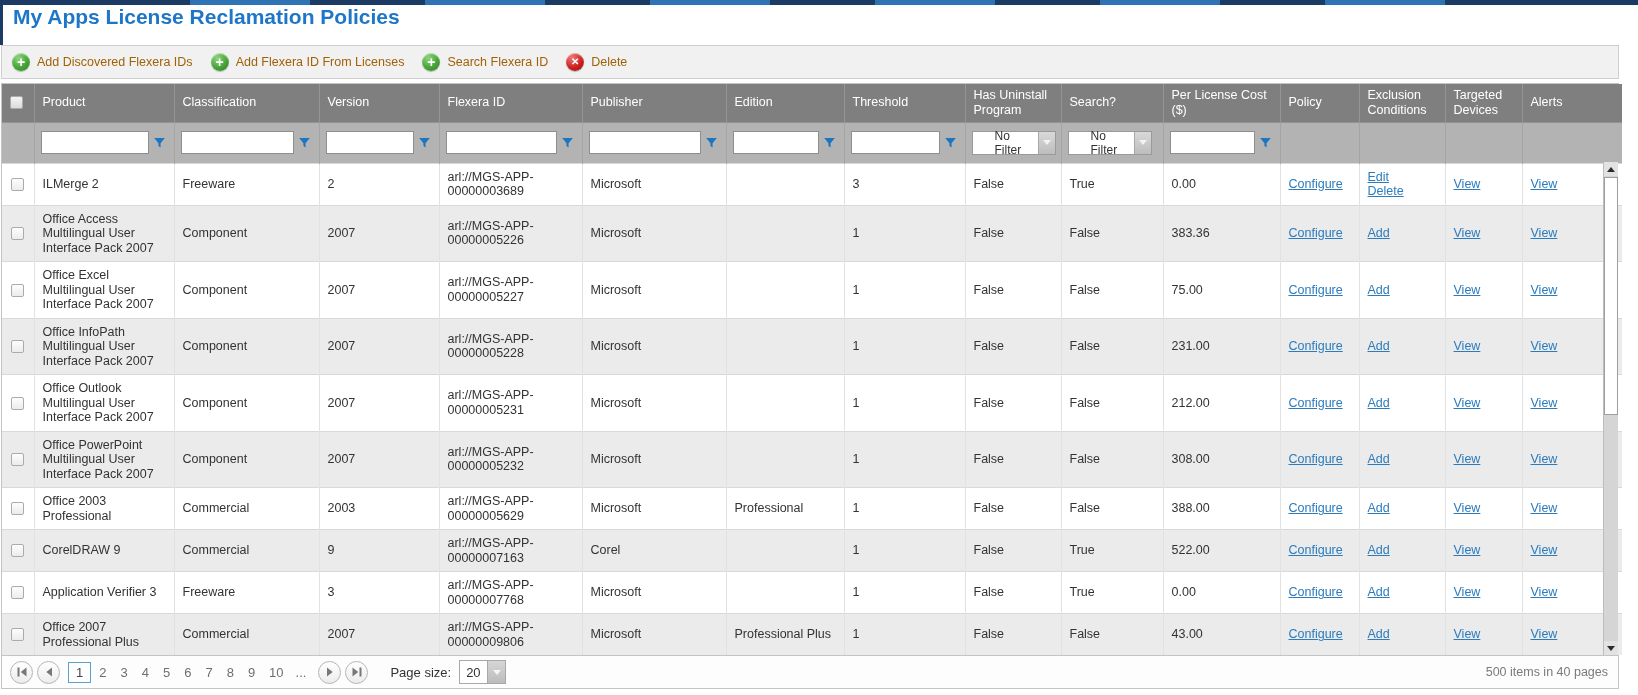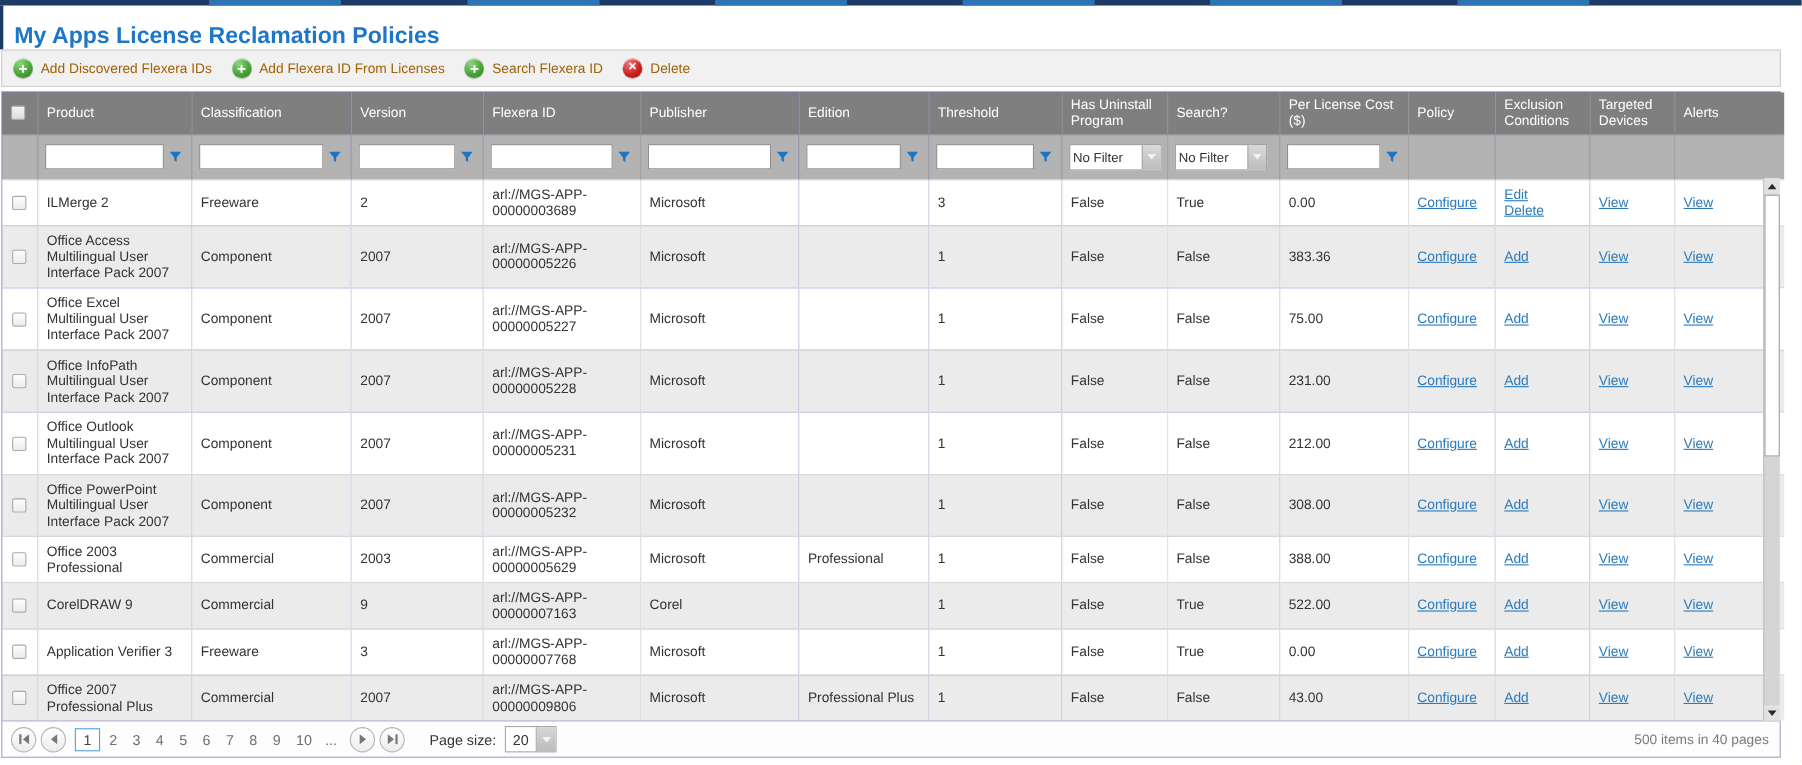"My Apps License Reclamation Policies" .titlebar { align-items: flex-end -> flex-start }
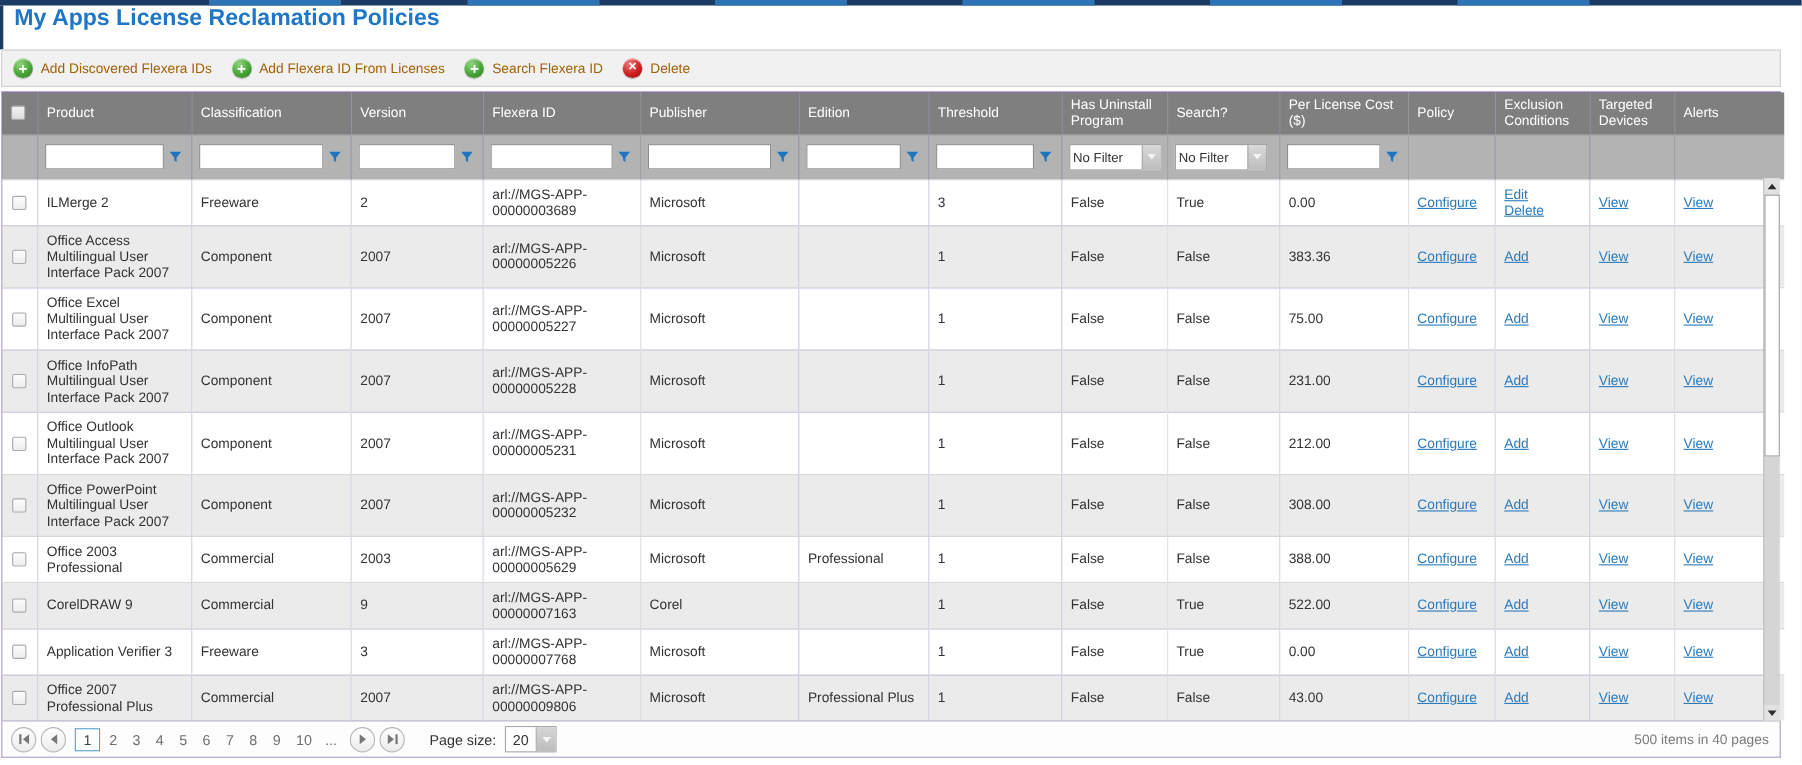"No Filter" .fval { padding-left: 3px -> 22px }
